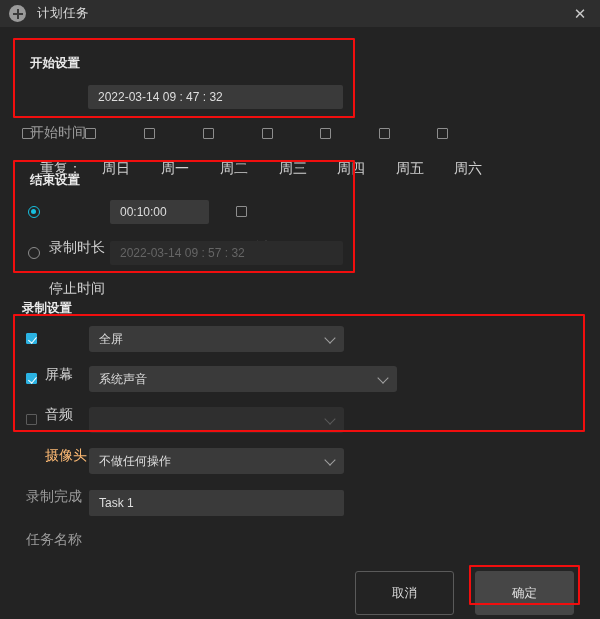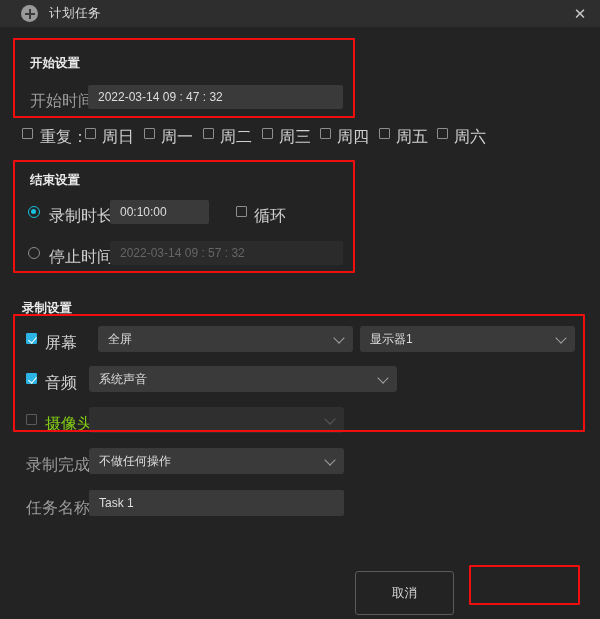"计划任务" .titlebar { padding-left: 12px -> none }
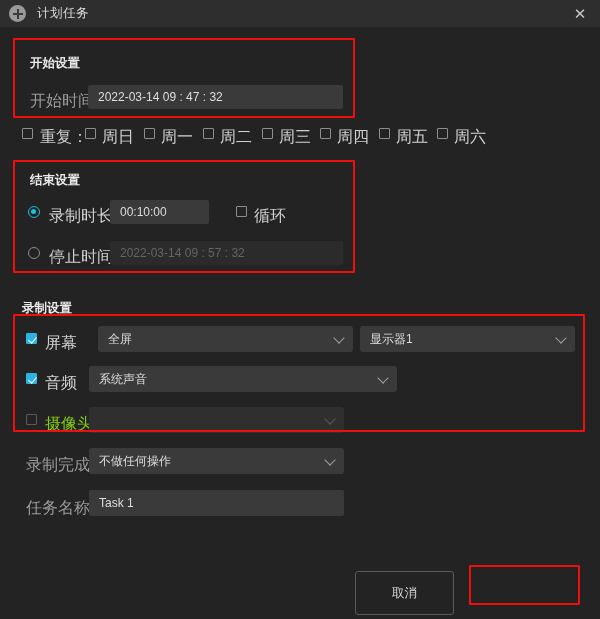"开始时间" .field-label { font-size: 16px -> 14px; margin-top: none -> 33px }
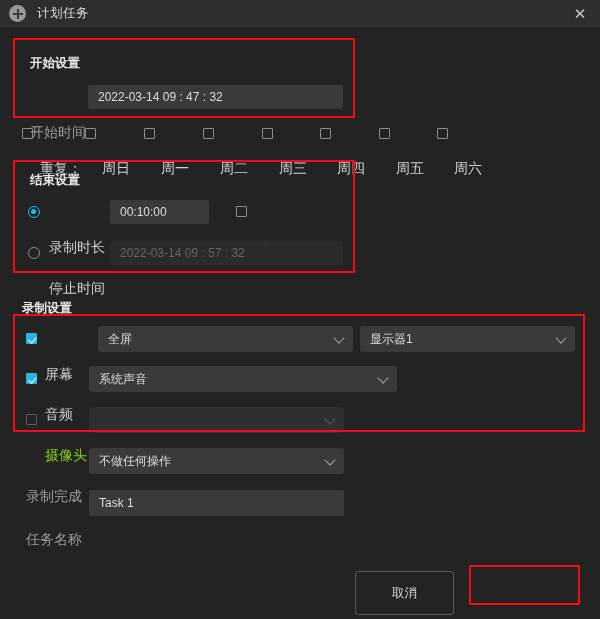"全屏" div.dropdown { margin-left: 9px -> none }
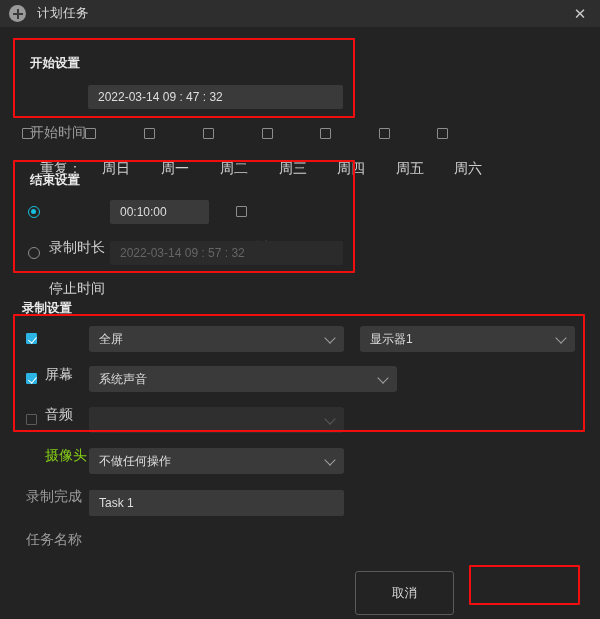"显示器1" div.dropdown { html: <div> <span>显示器1</span> <span></span> </div> -> none }
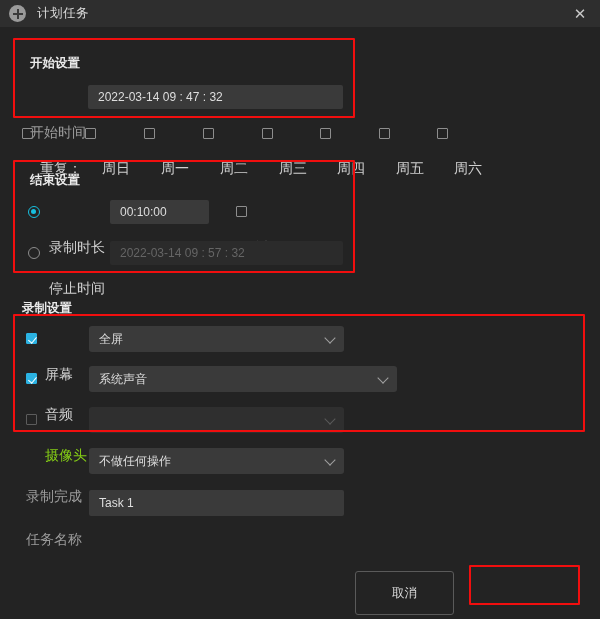"摄像头" .field-label.dim { color: #84cc16 -> #fdba74 }
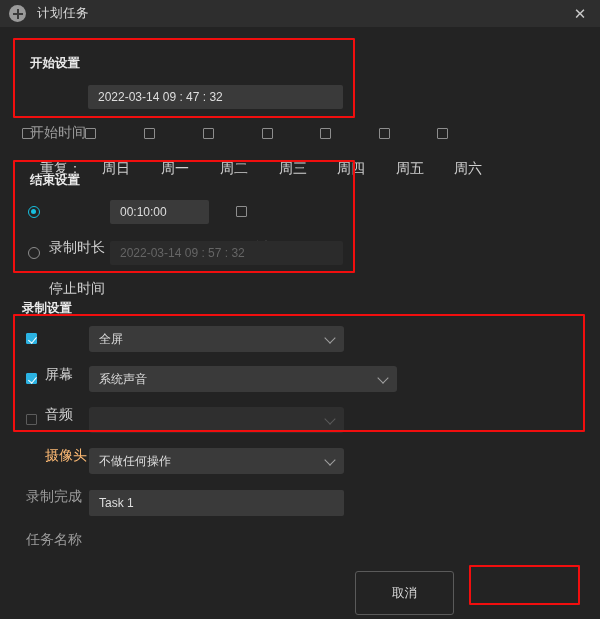"确定" div.btn { html: none -> <div>确定</div> }
